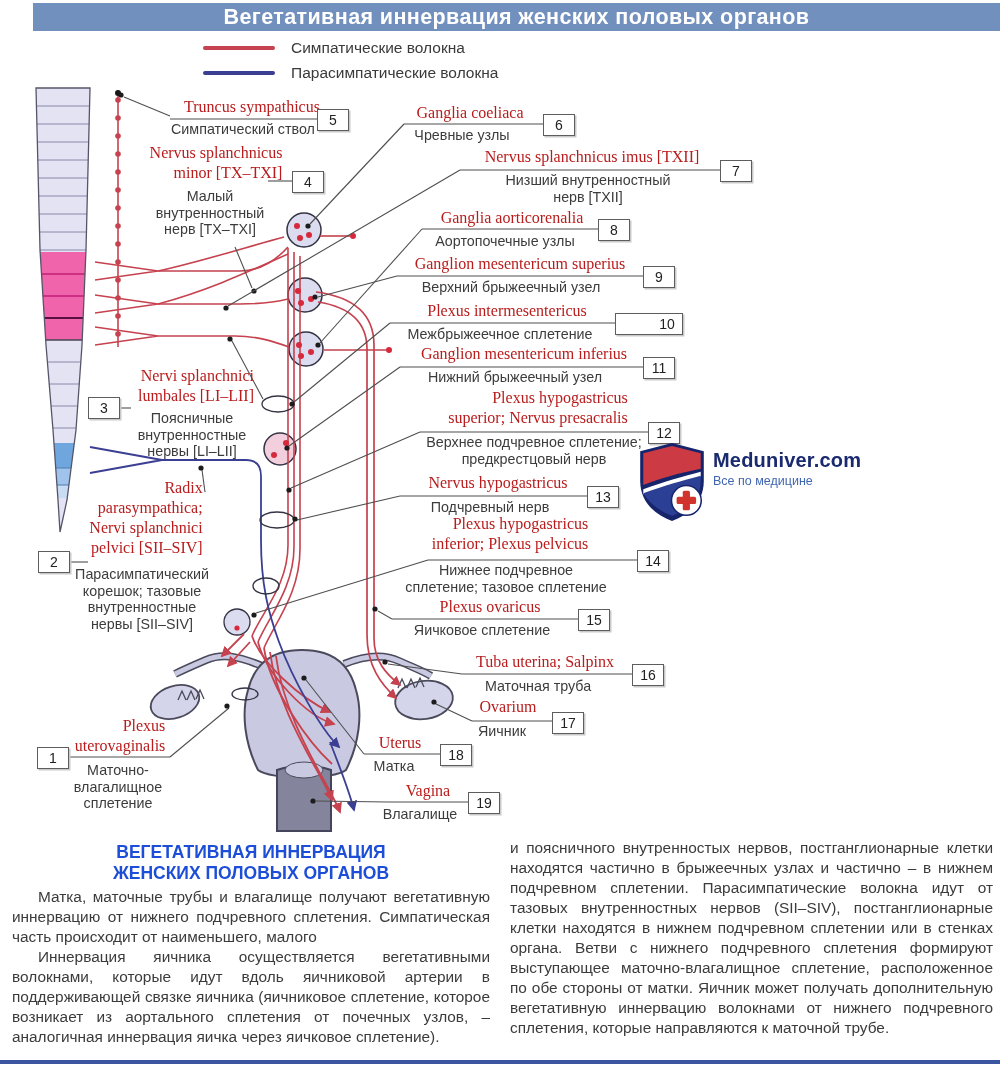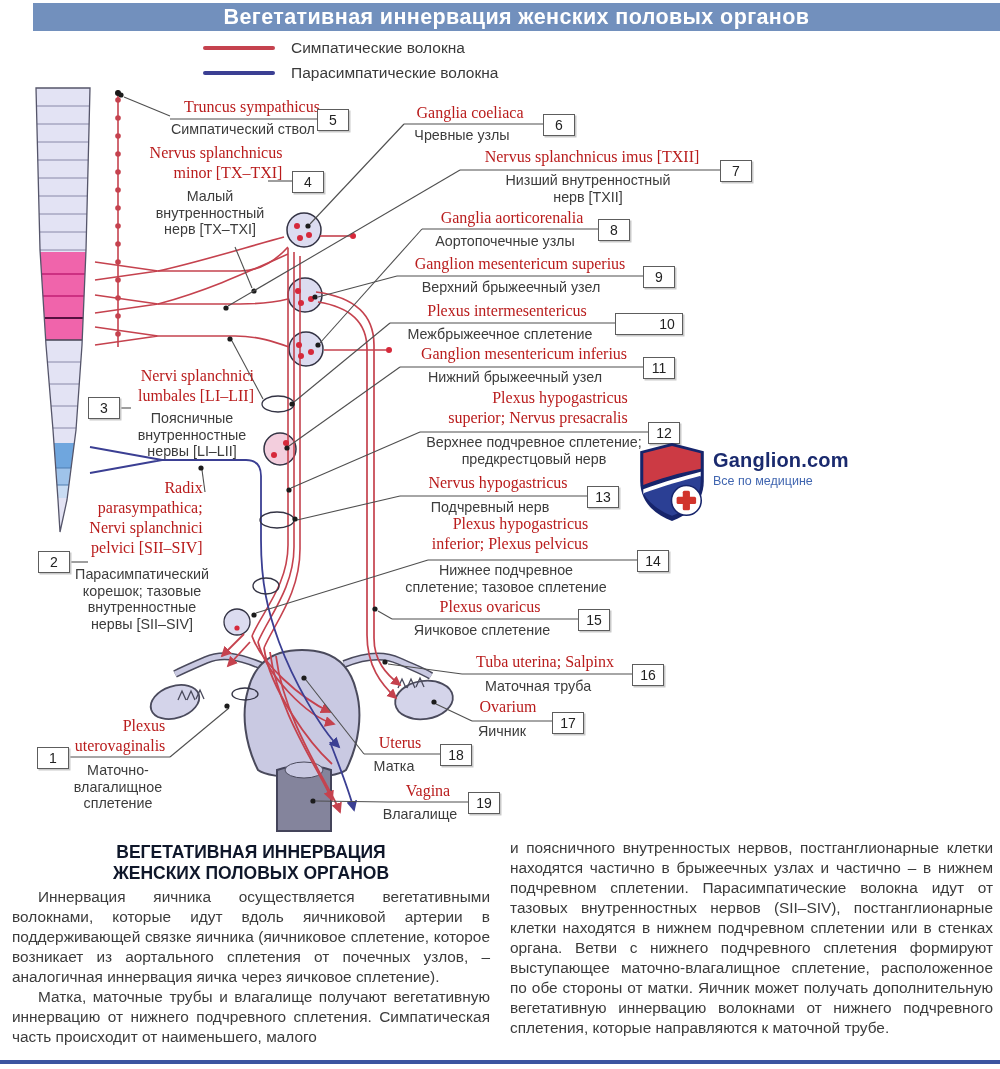"Ganglion.com" div.wm-name { text: Ganglion.com -> Meduniver.com }
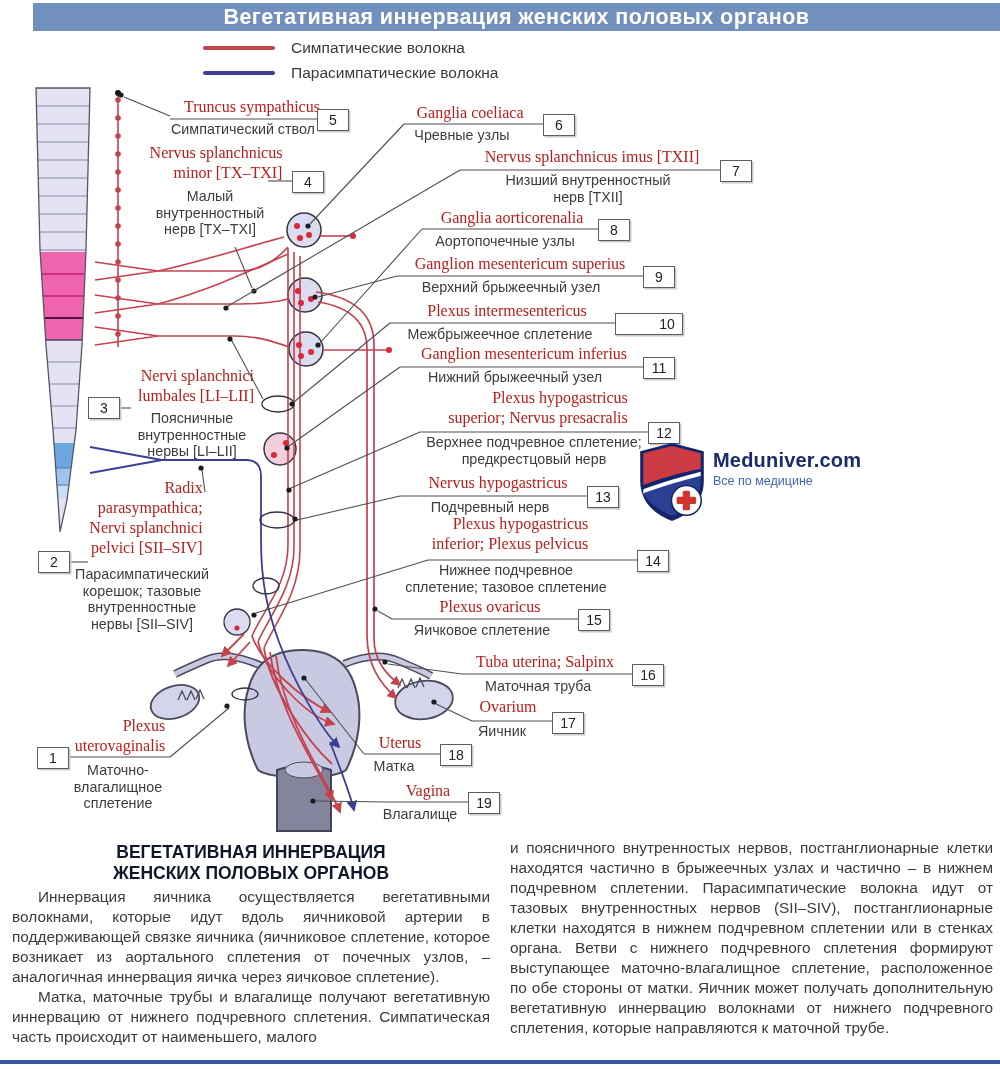"ВЕГЕТАТИВНАЯ ИННЕРВАЦИЯ" .article-heading { color: #0f172a -> #1d4ed8 }
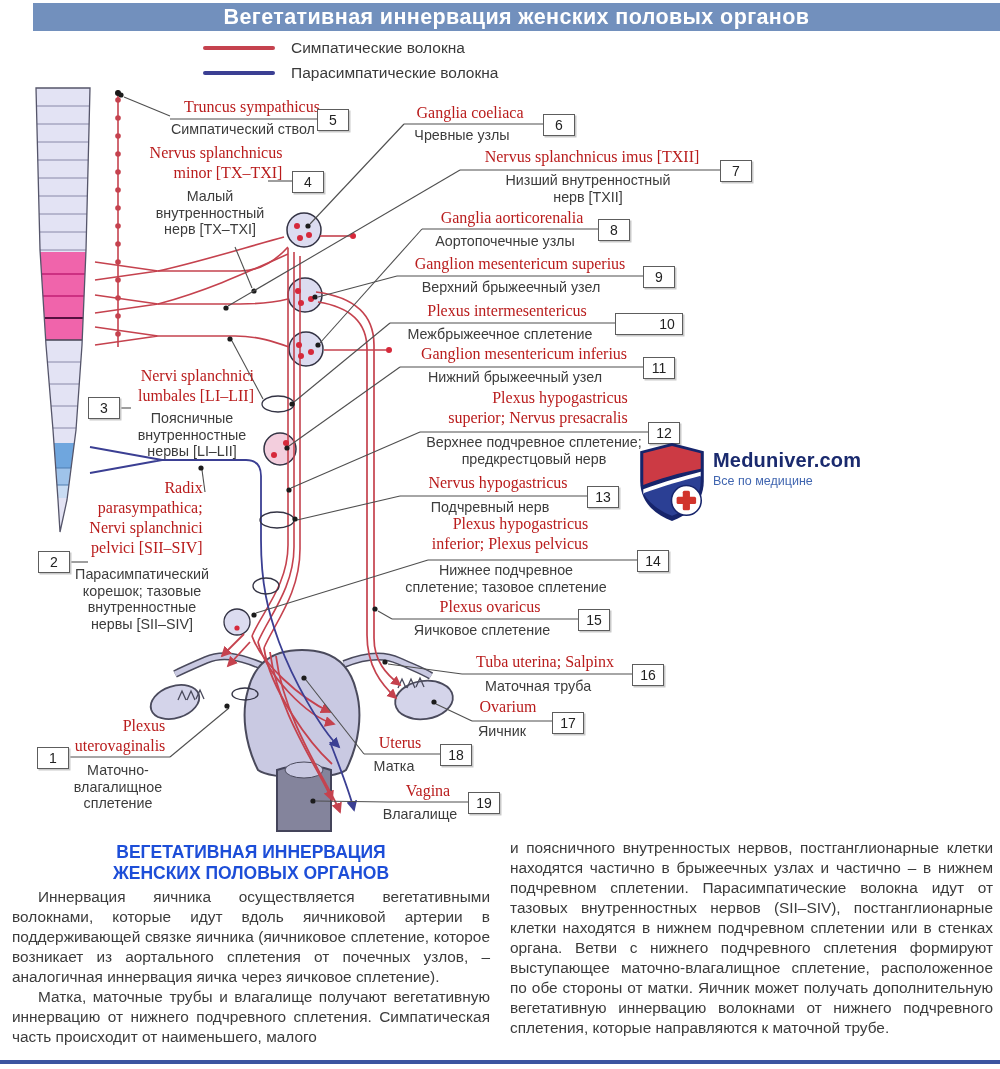"Иннервация яичника осуществляется" p { order: before "Матка, маточные трубы и влагалище" -> after "Матка, маточные трубы и влагалище" }
